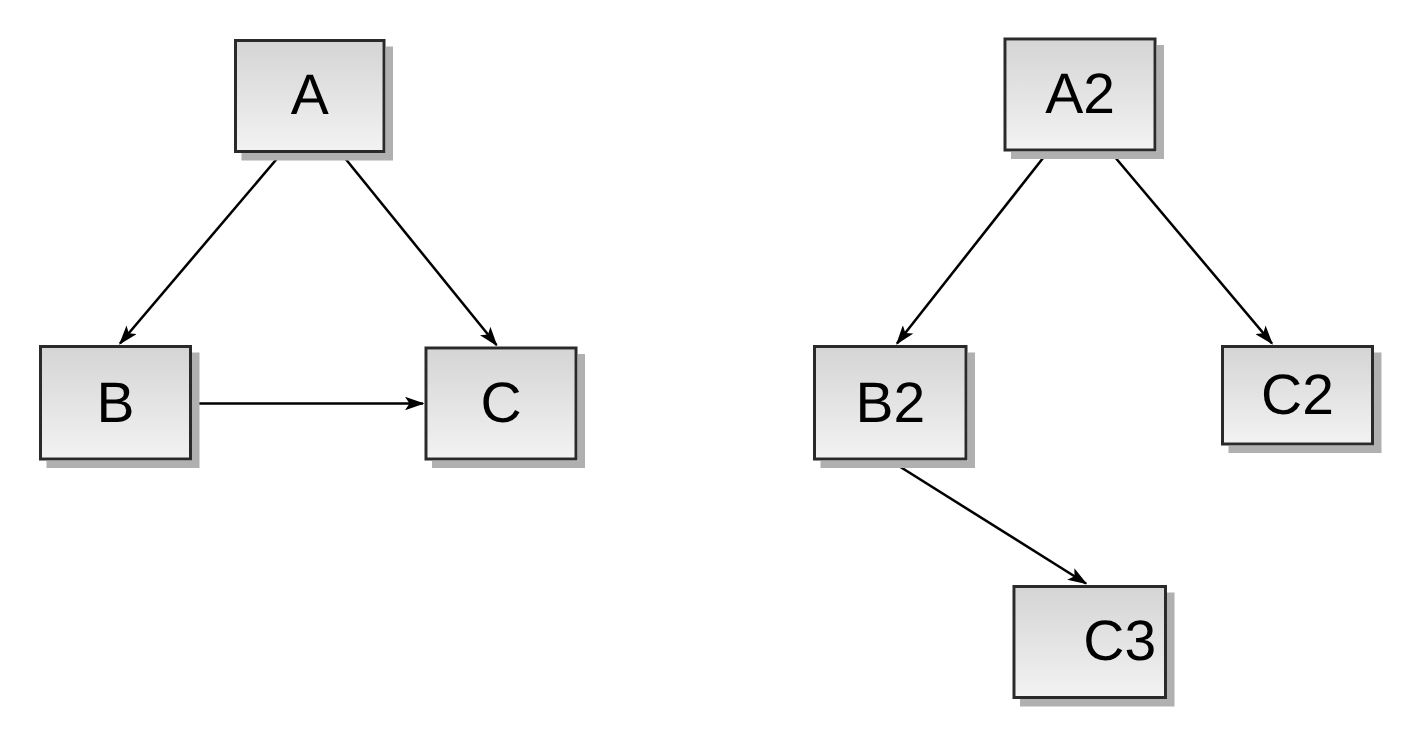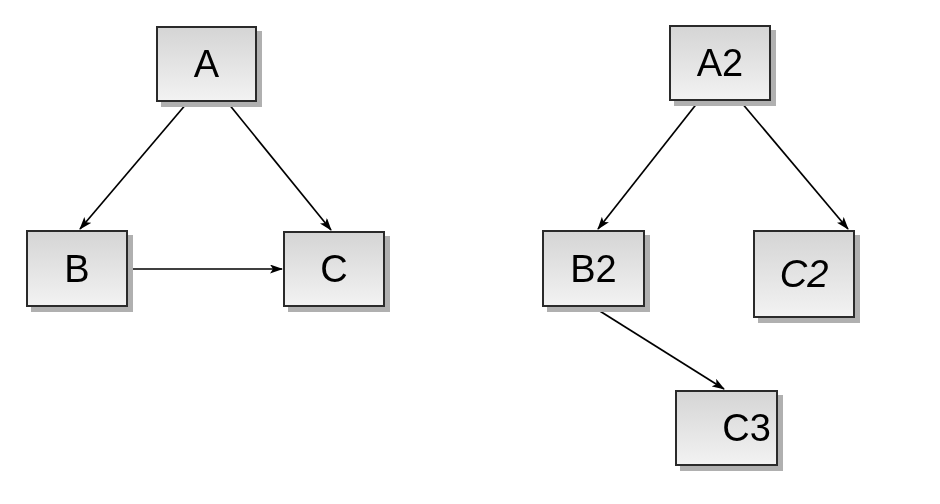"C2" div.node { font-style: italic -> none; height: 88px -> 67px; left: 753px -> 814px }
